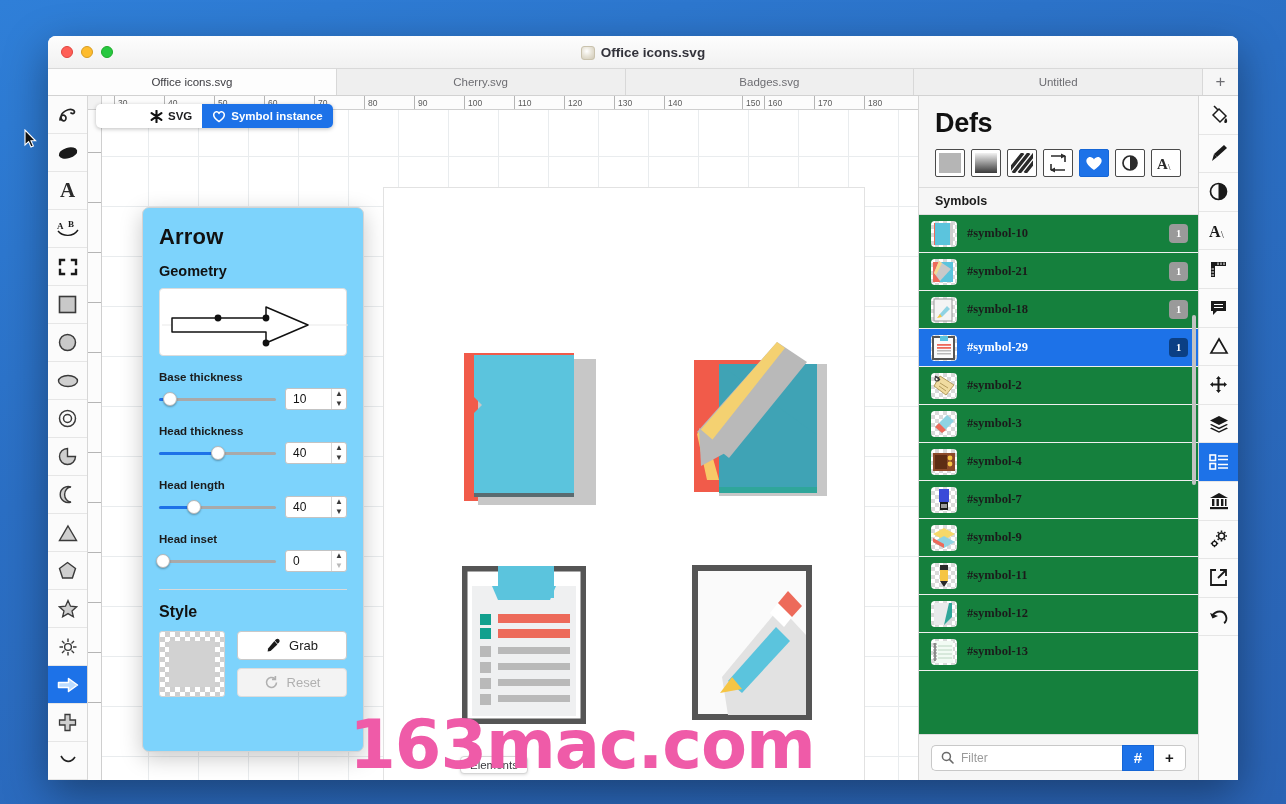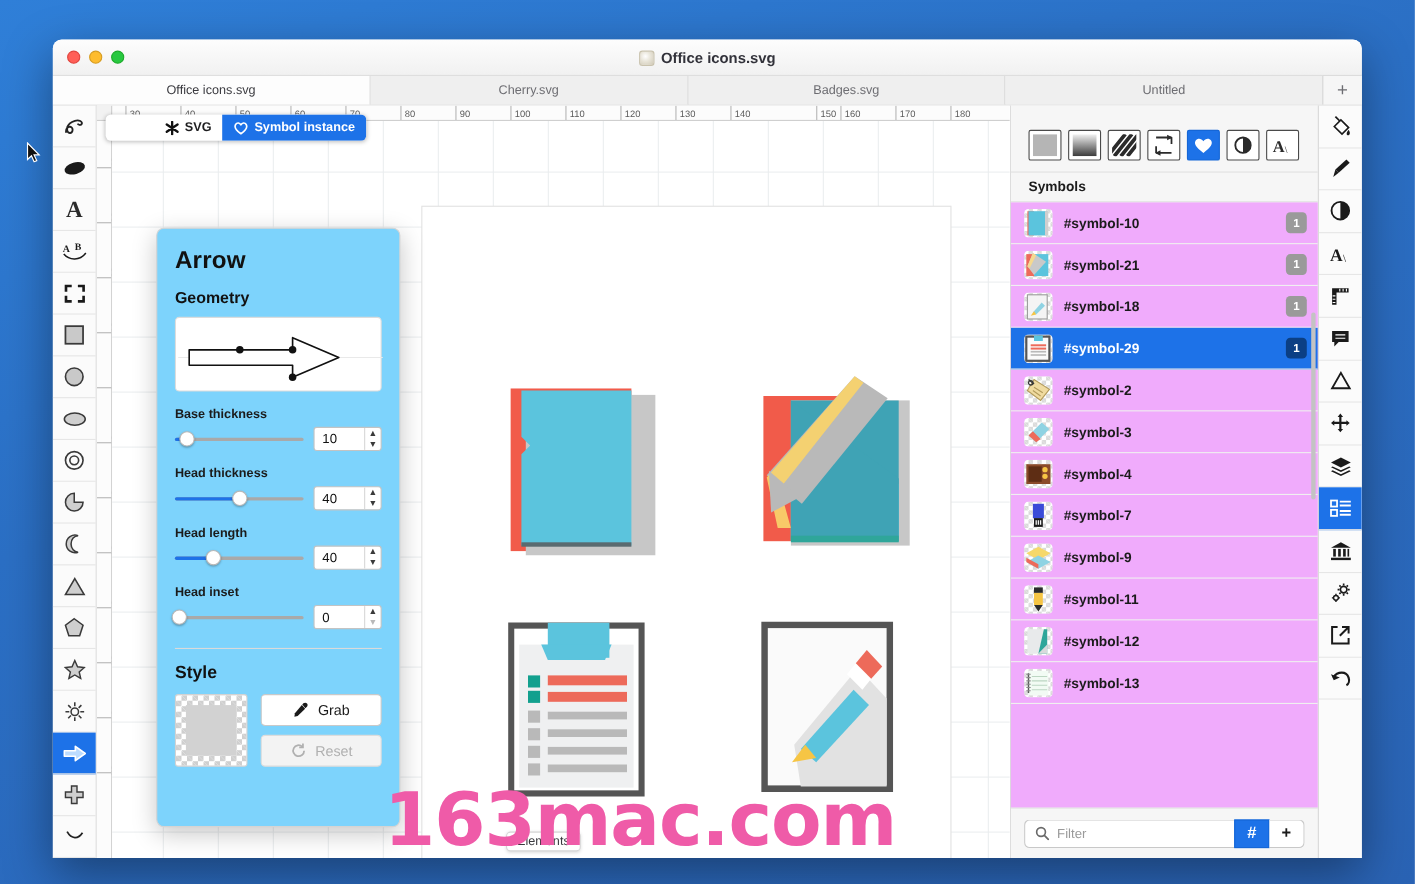"Defs" div.defs-title { html: none -> <div>Defs</div> }
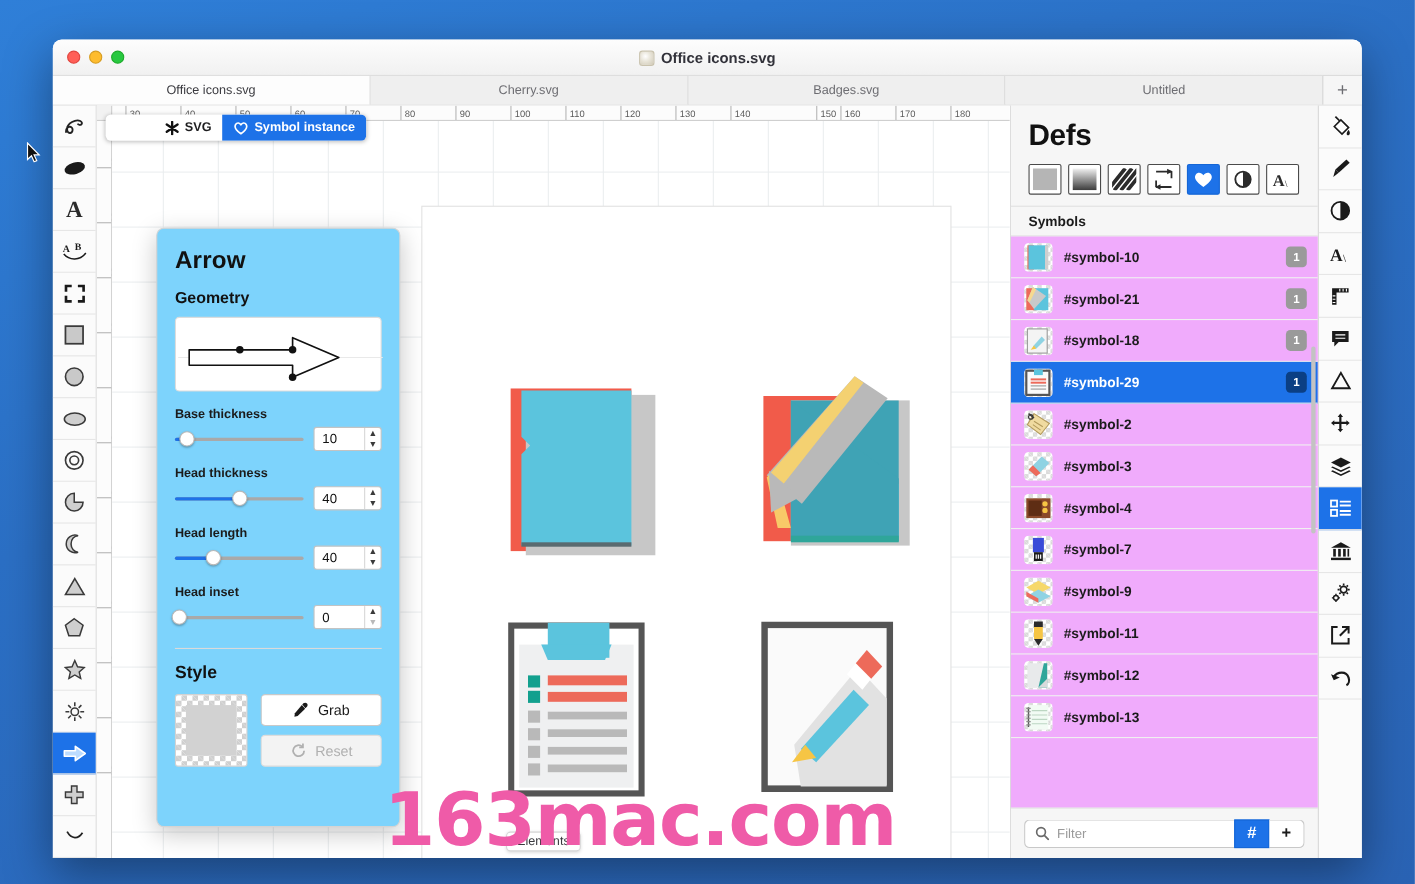"#symbol-10" .symlist { background: #f0abfc -> #15803d; font-family: none -> Liberation Serif, serif }
